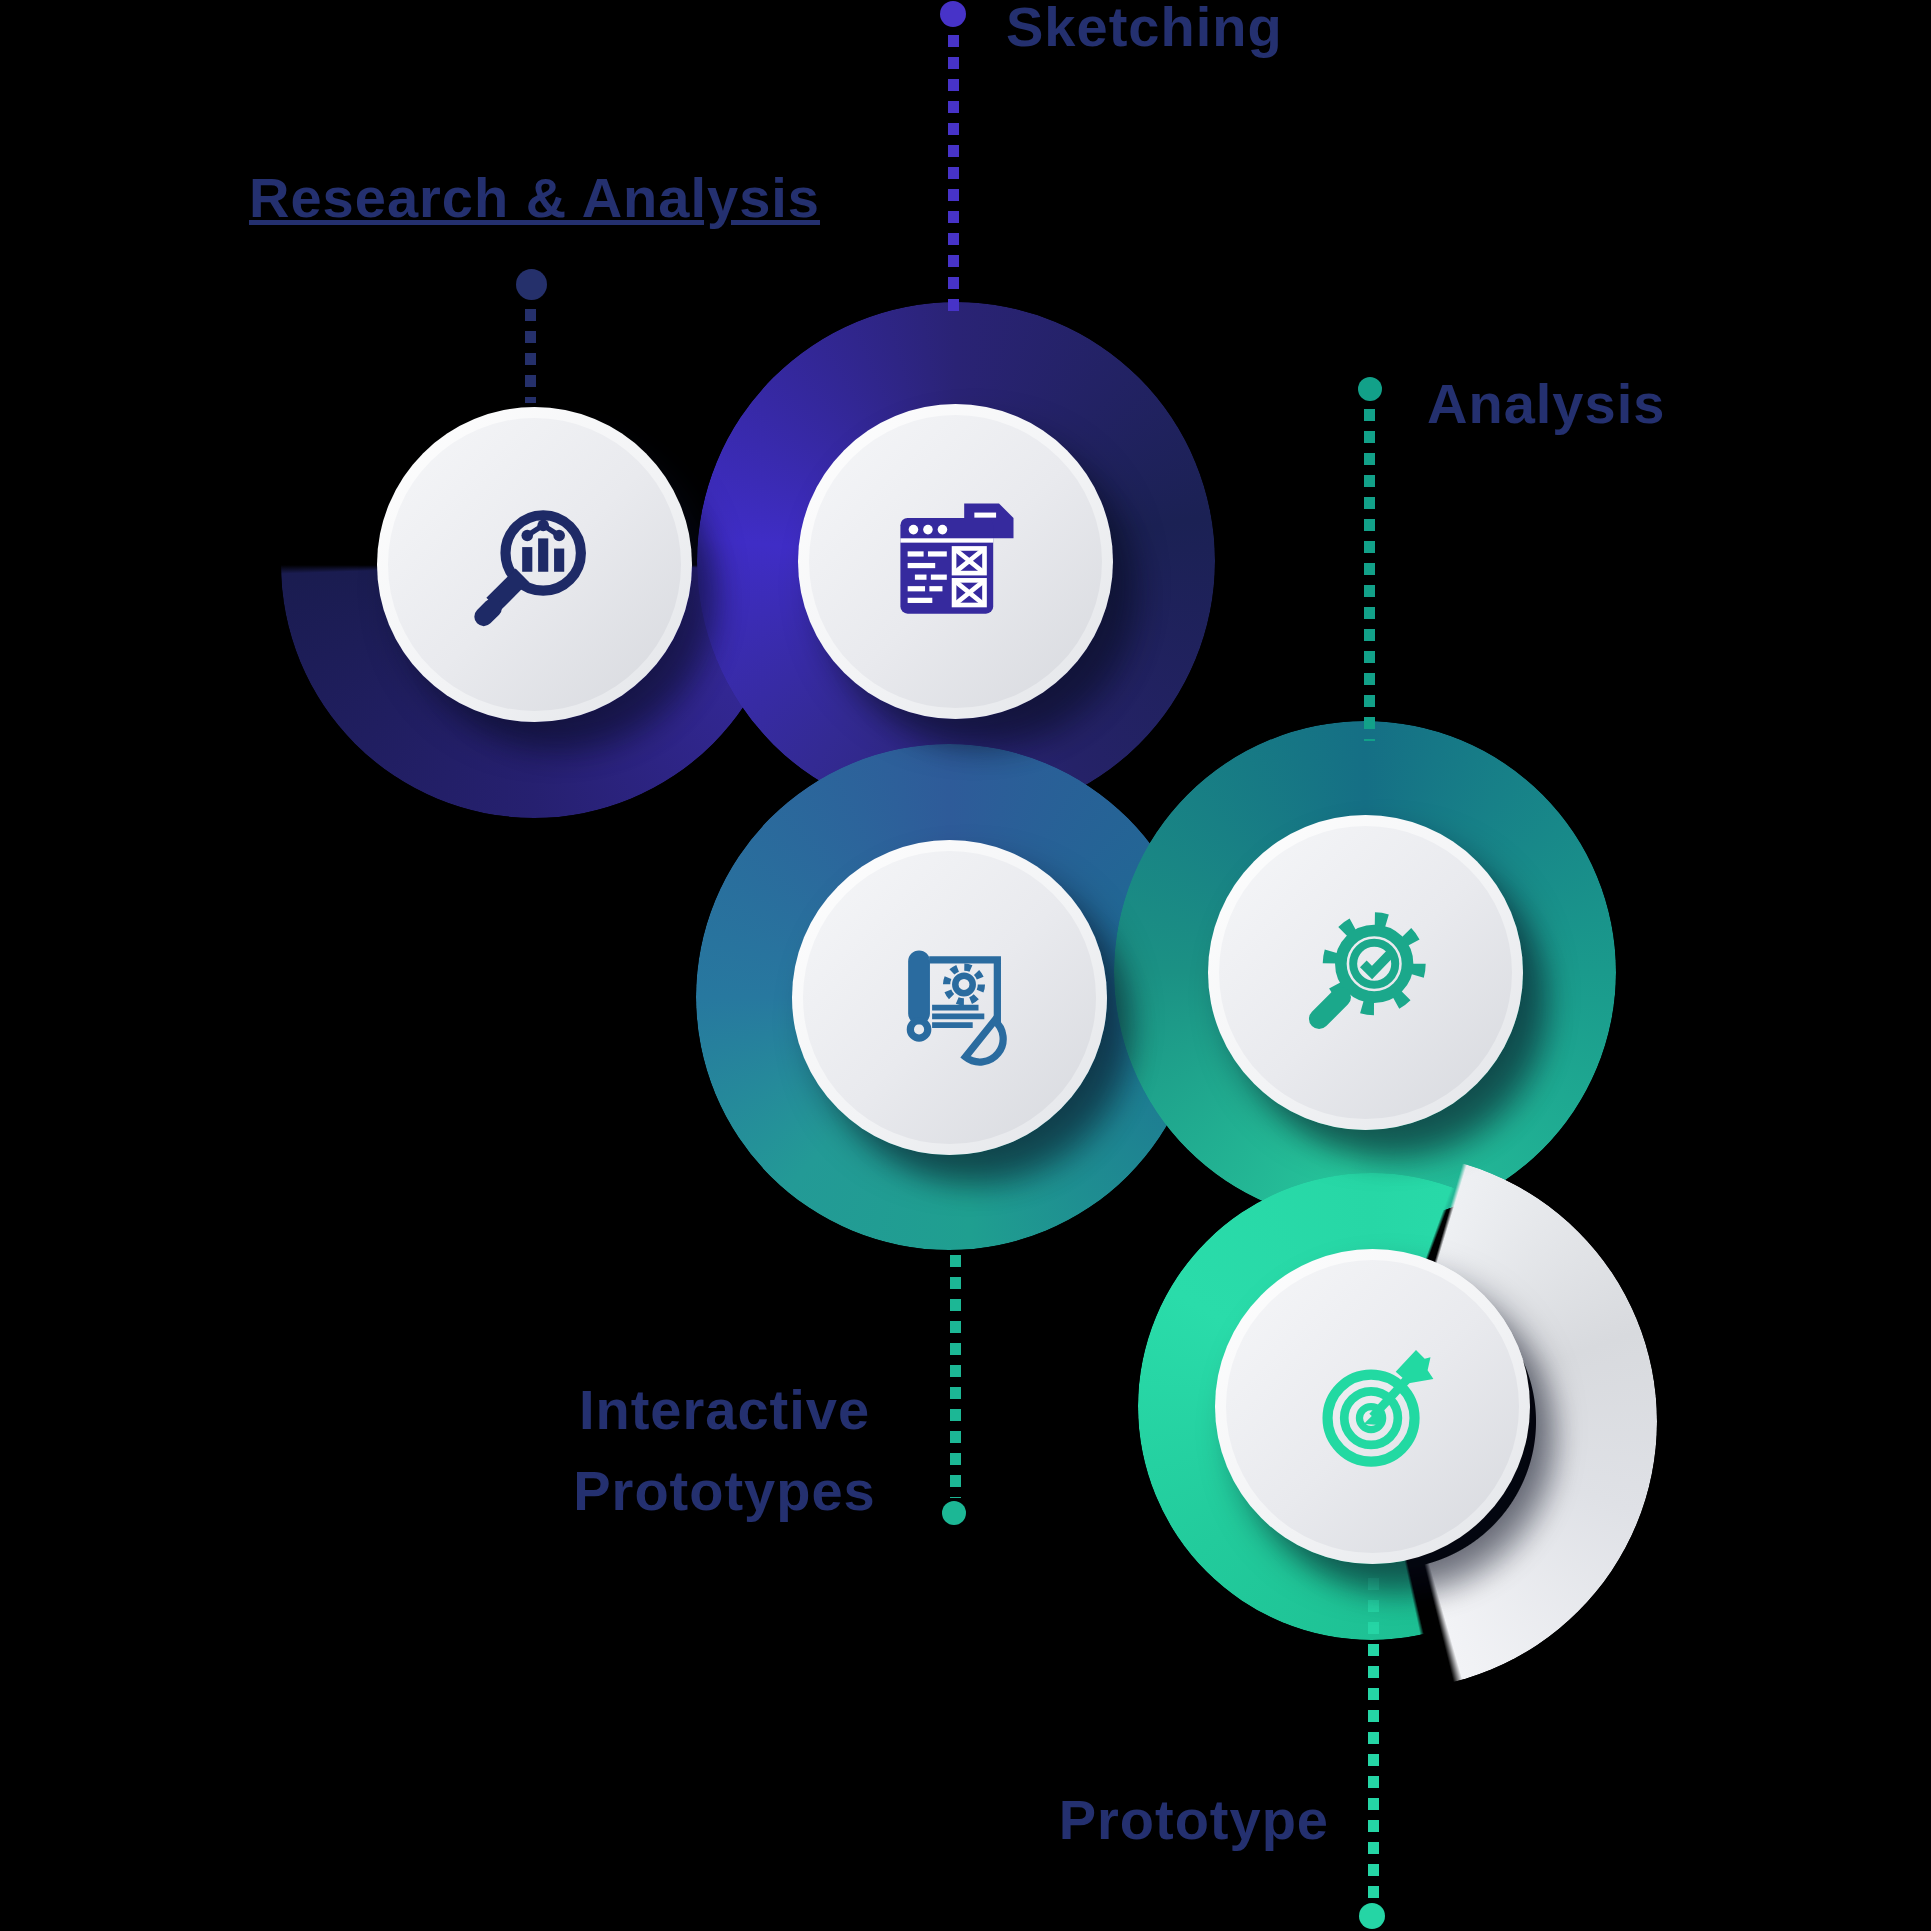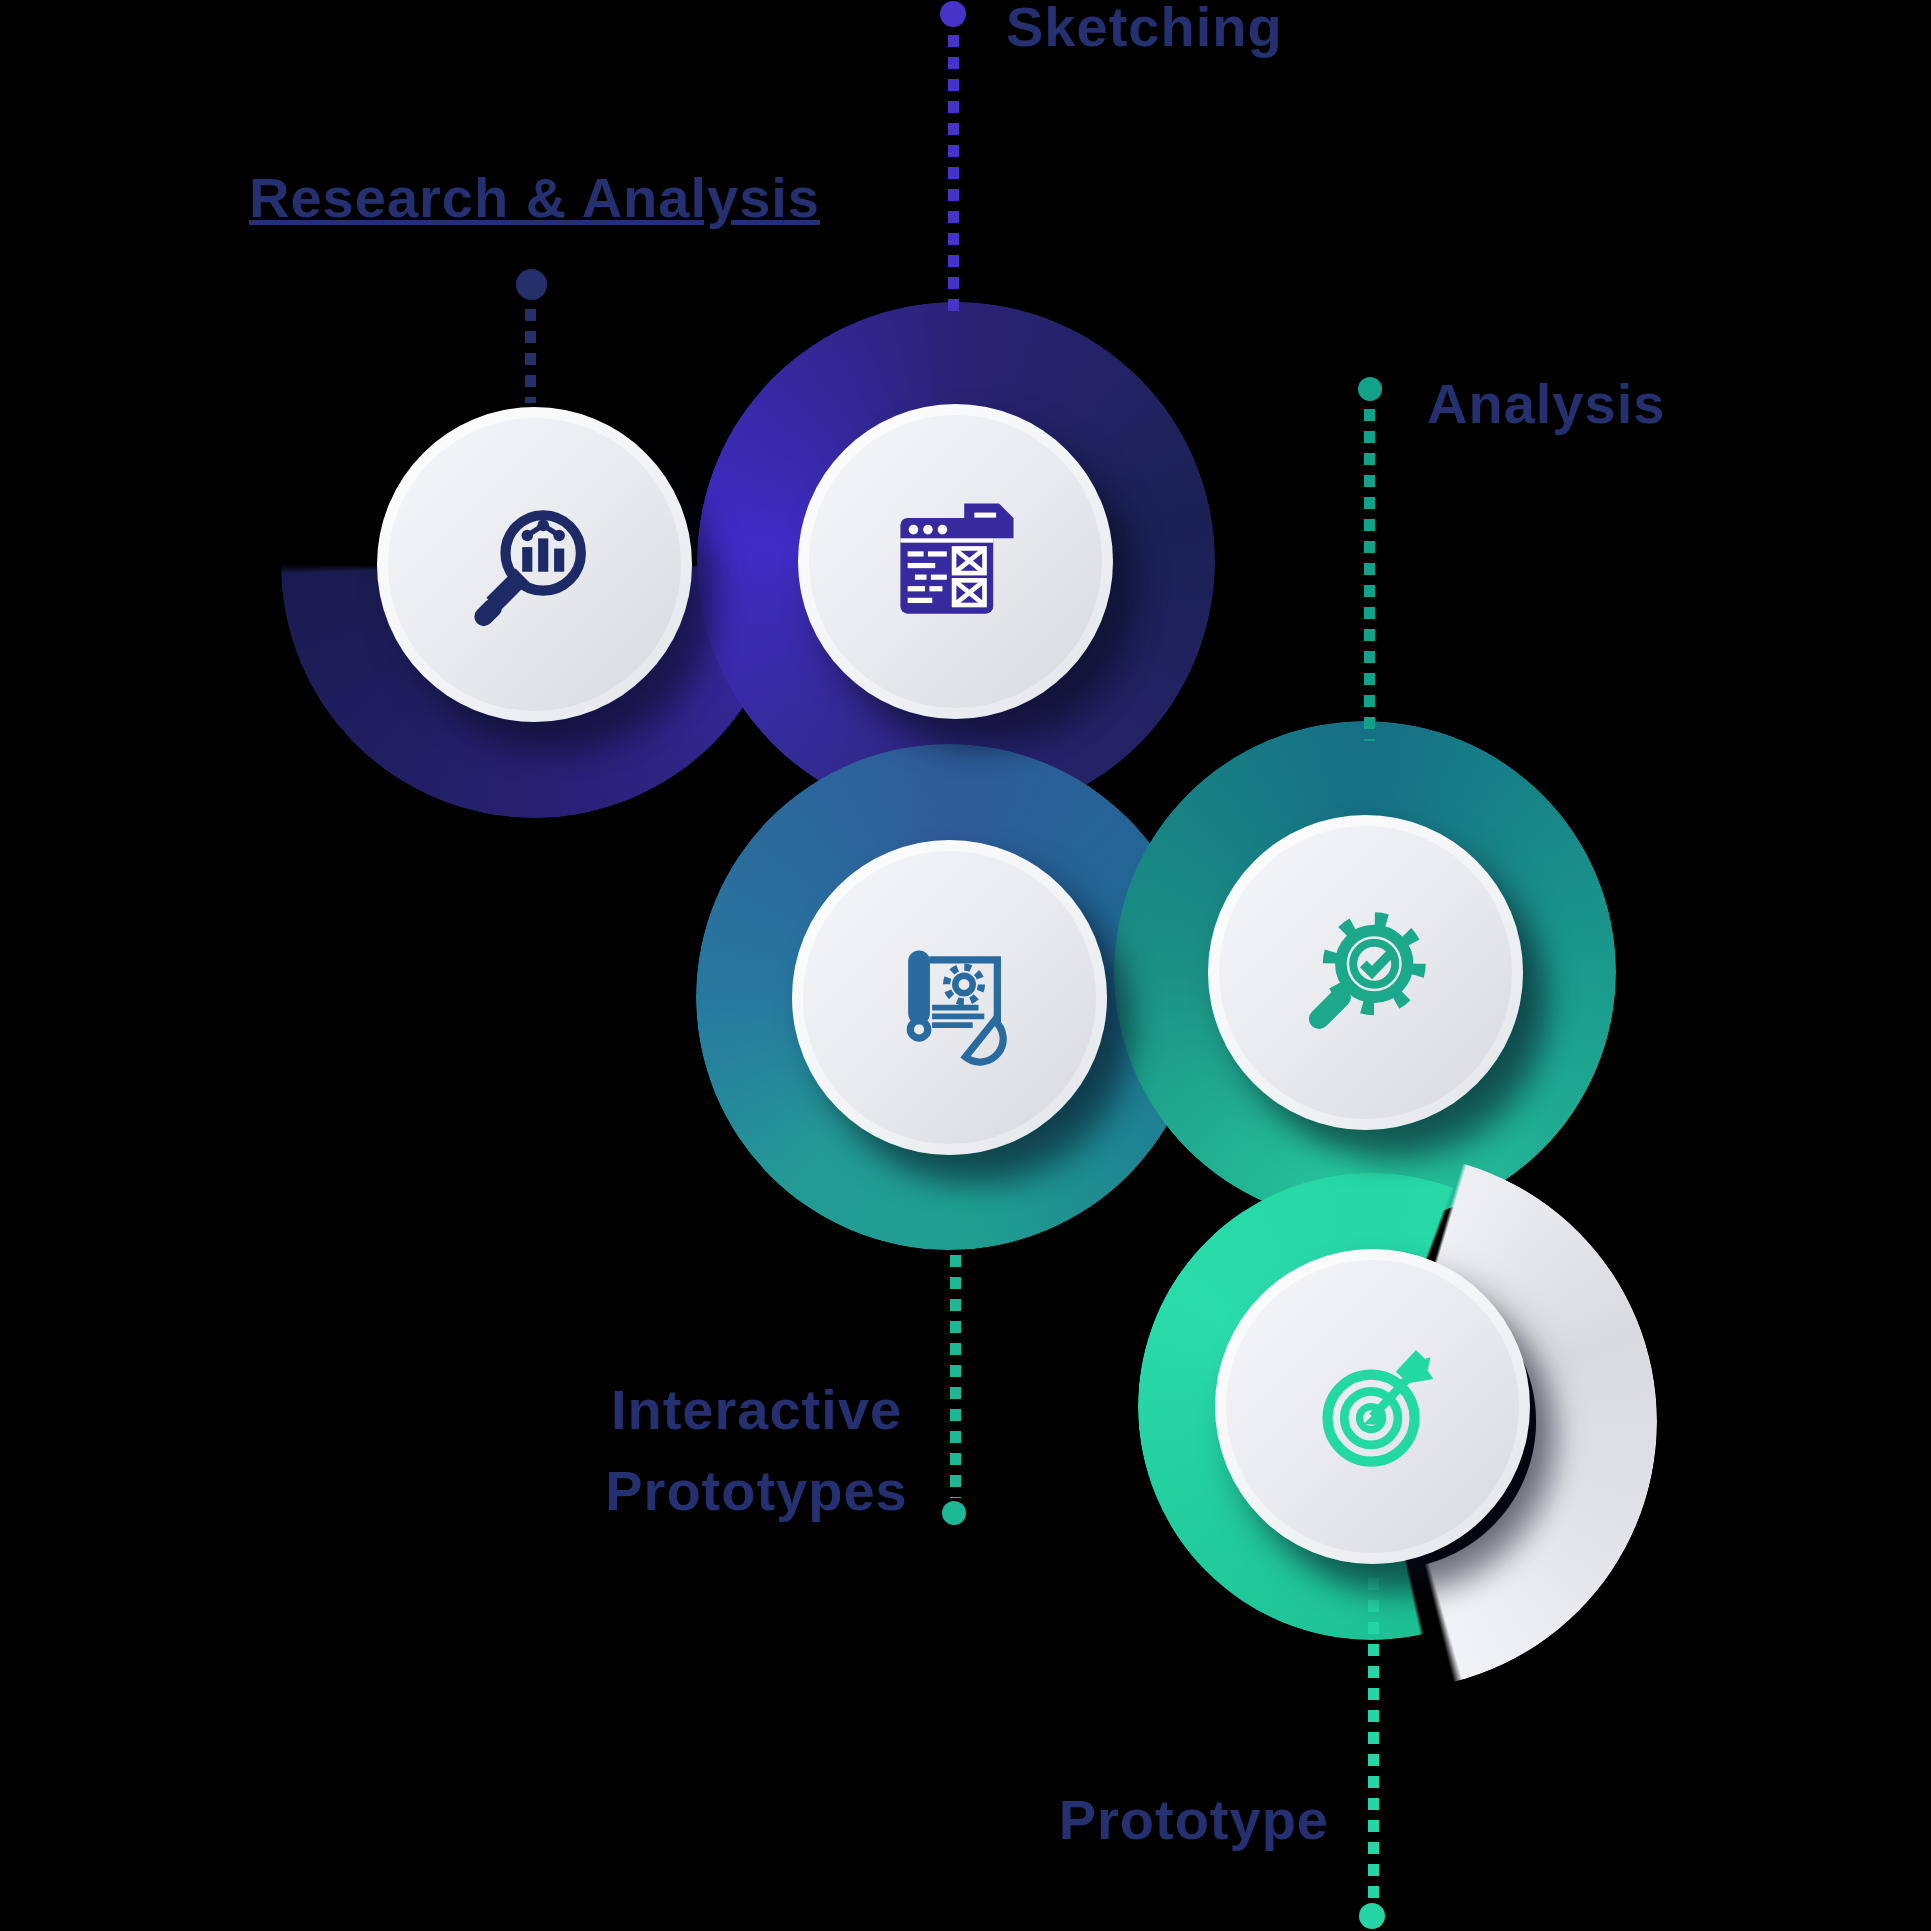"Interactive" .lbl-4 { left: 544px -> 512px }
